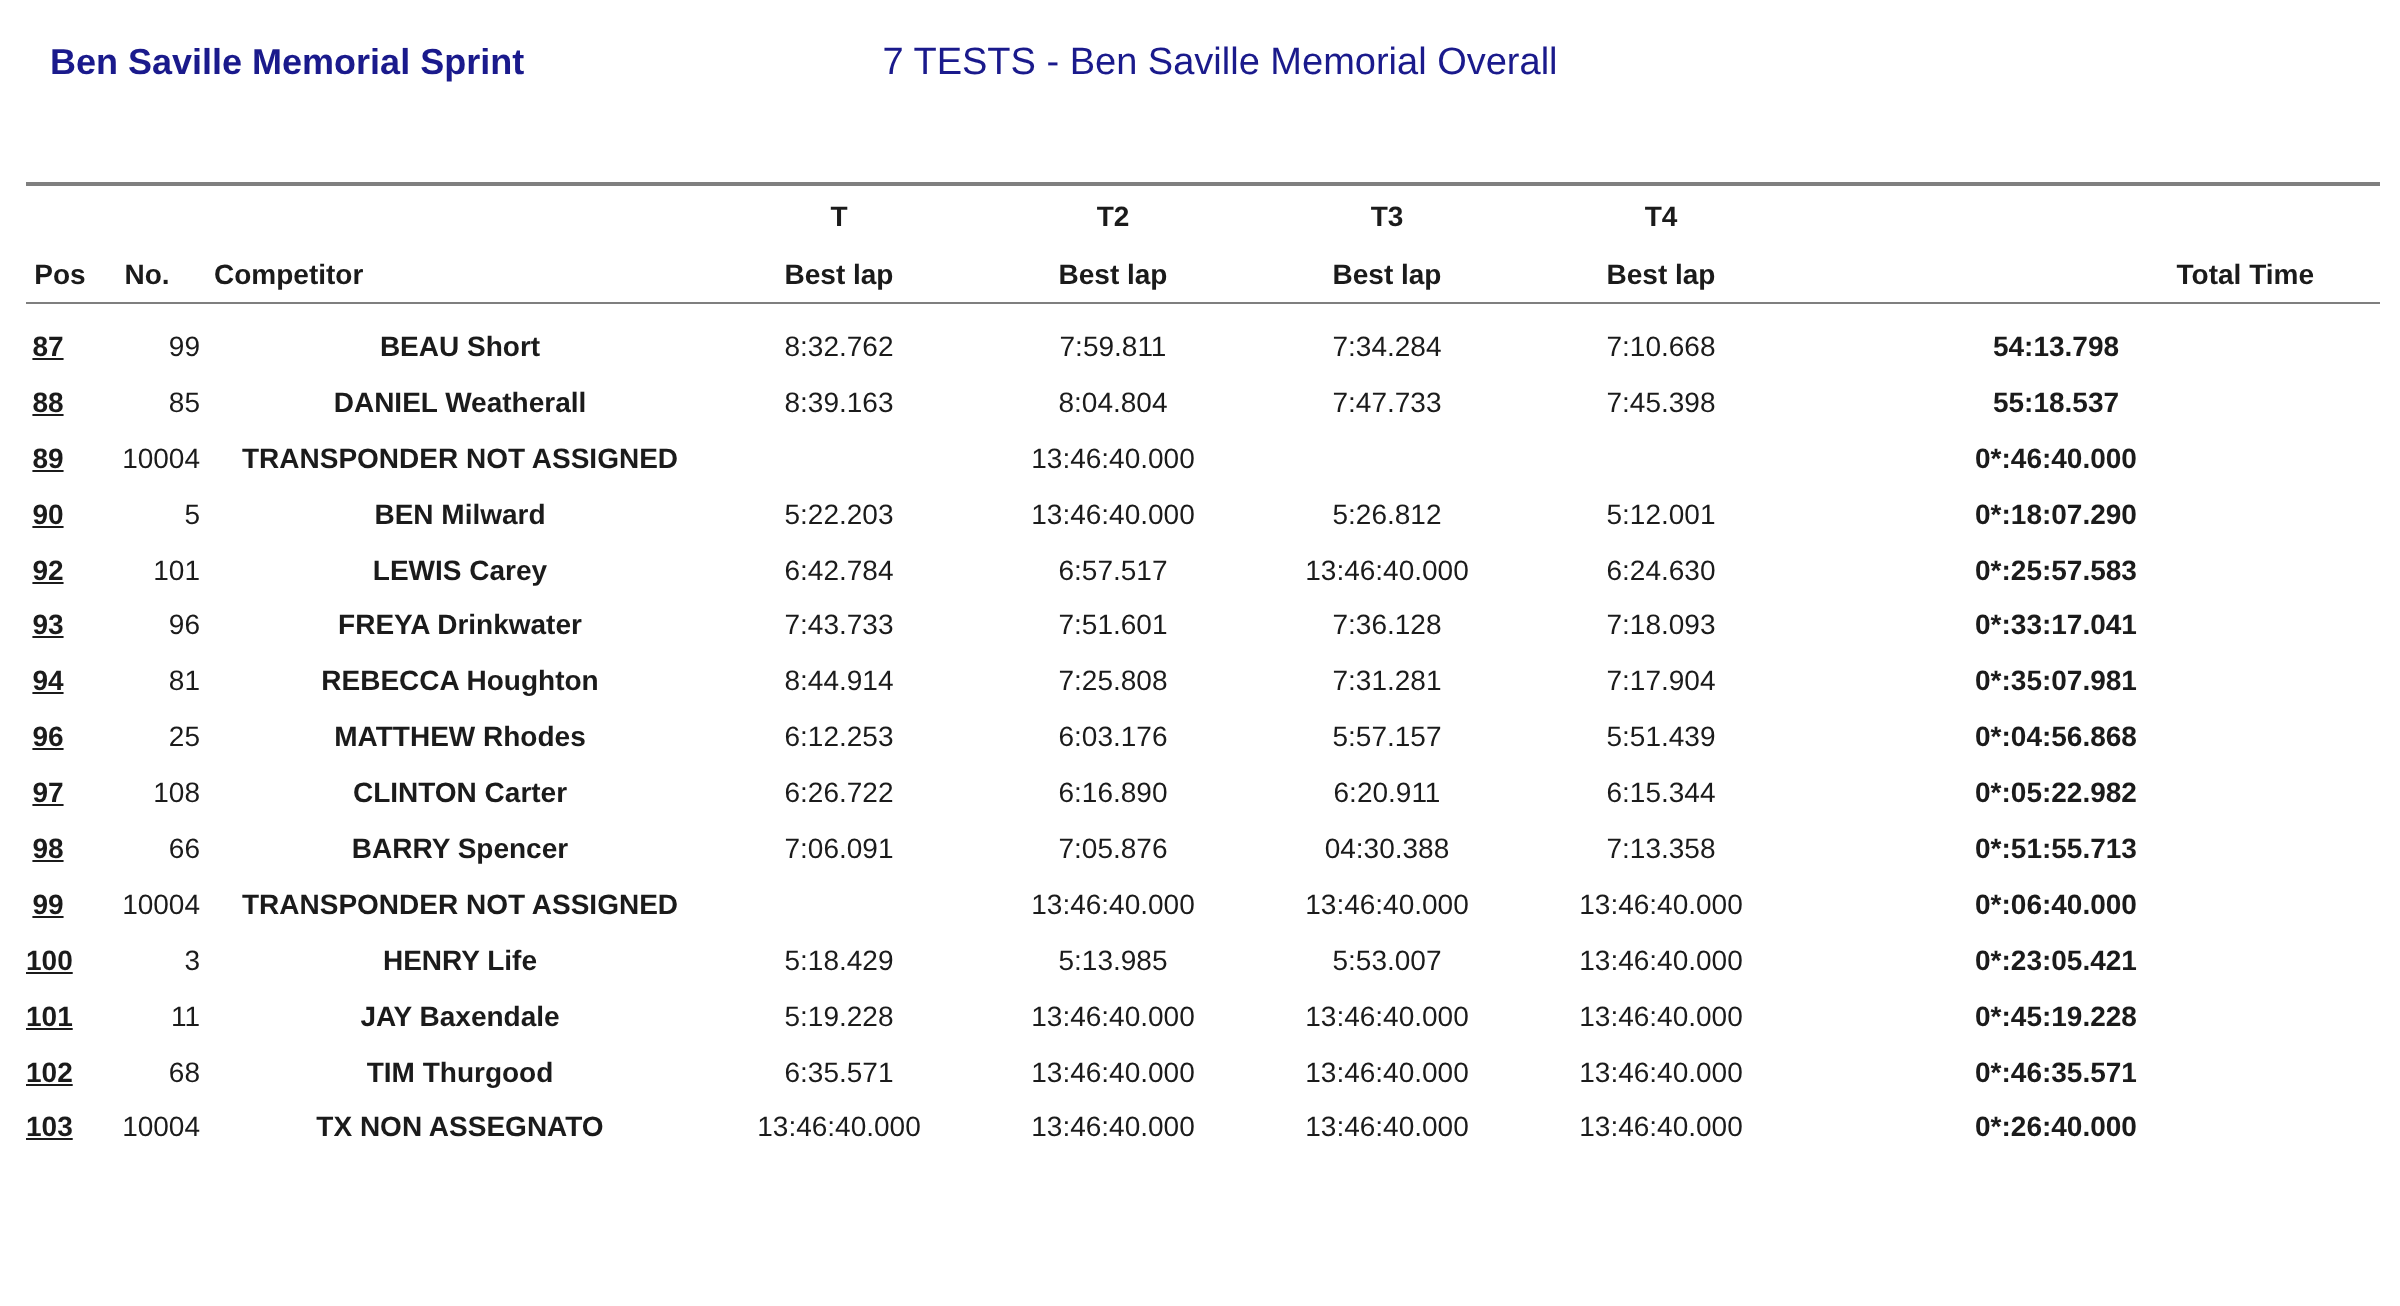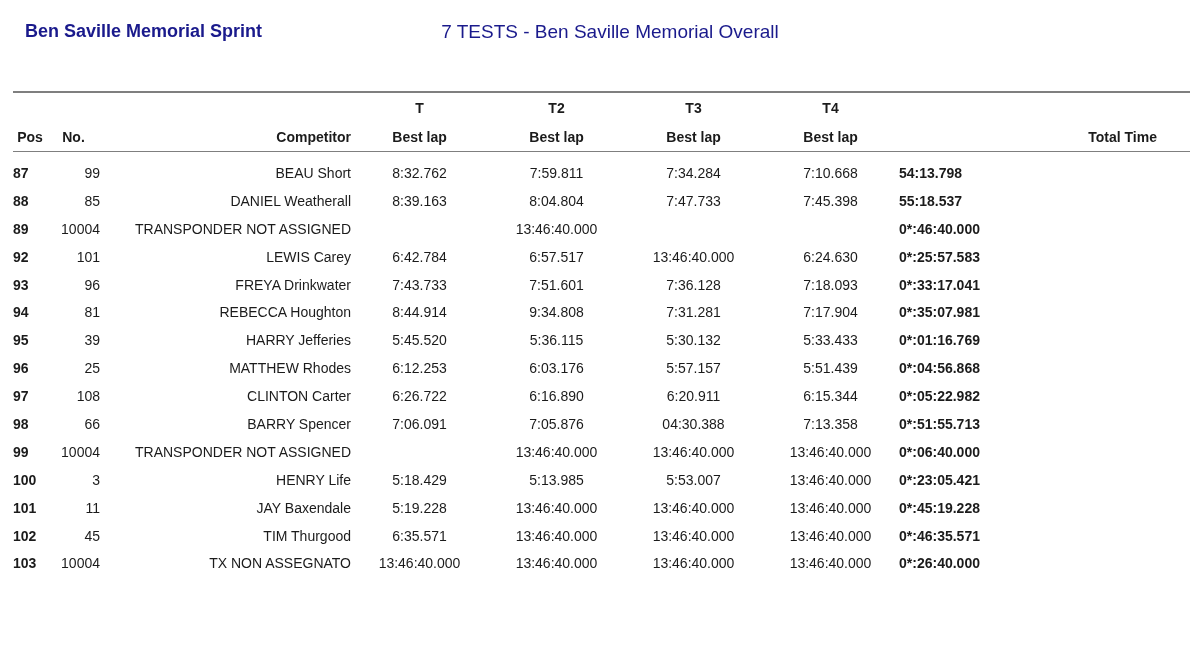"Competitor" th.h-comp { text-align: right -> left }
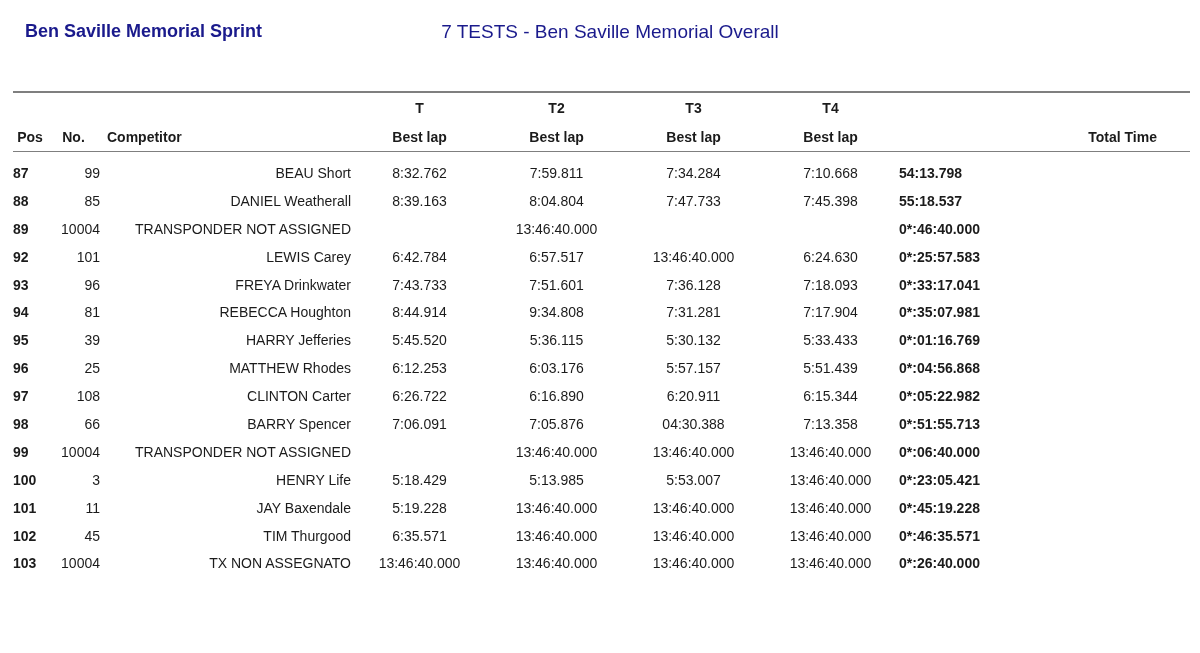"87" td.c-pos { text-align: left -> center; text-decoration: none -> underline }
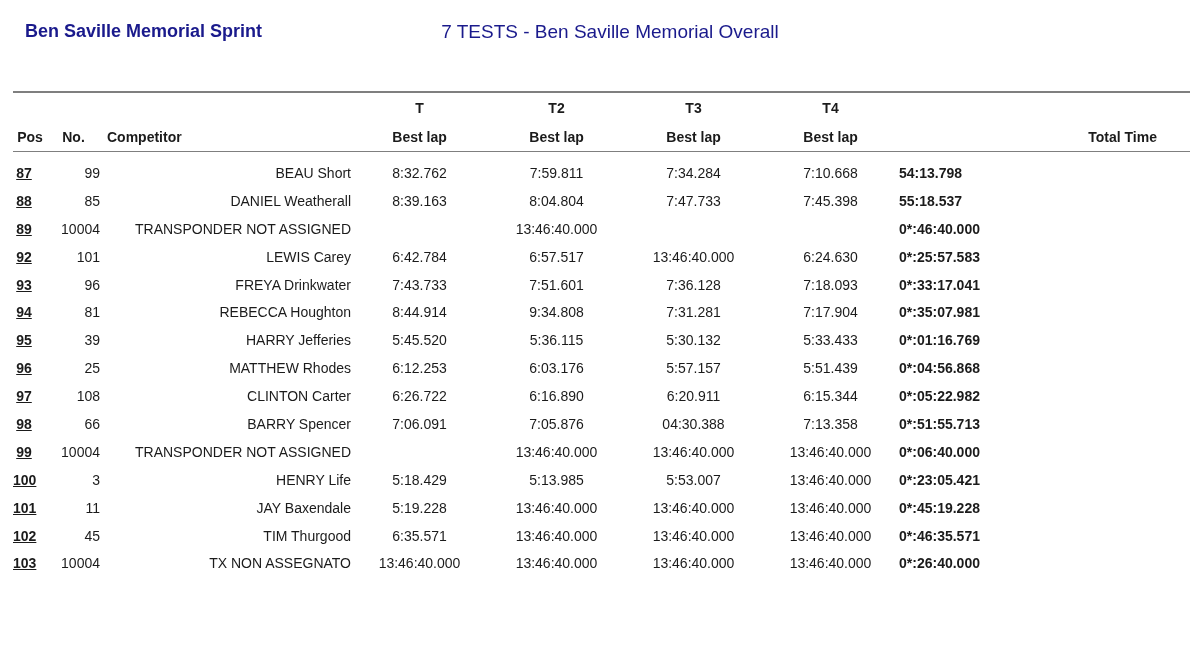"BEAU Short" td.c-comp { font-weight: normal -> bold; text-align: right -> center }
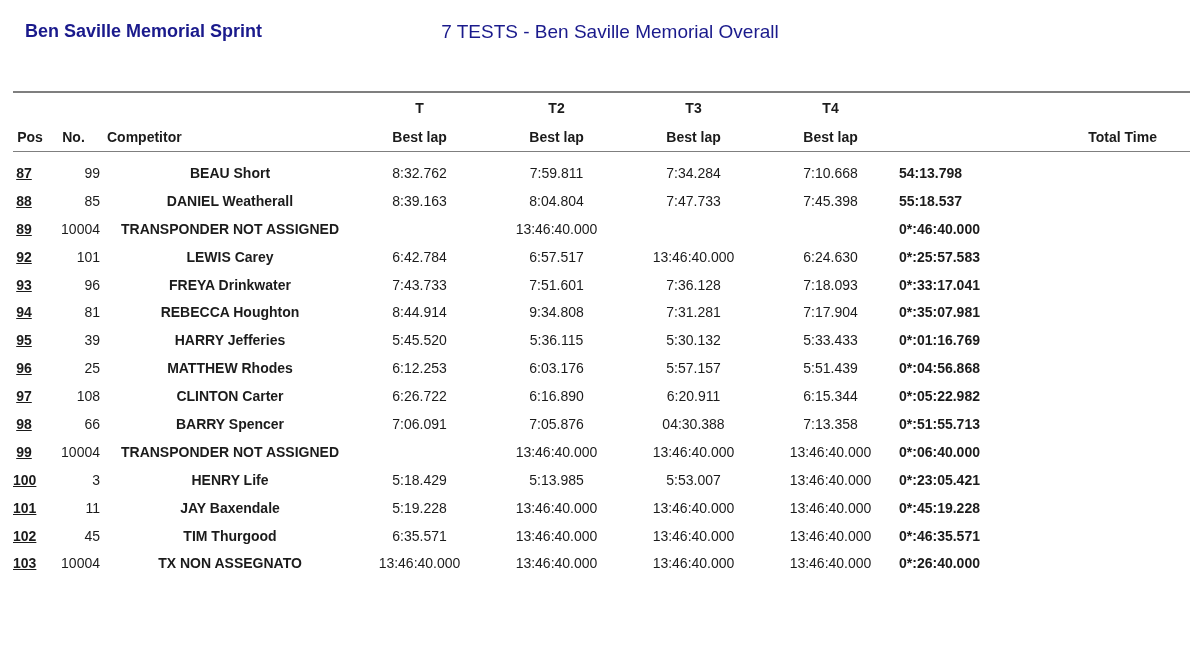"54:13.798" td.c-total { text-align: left -> center }
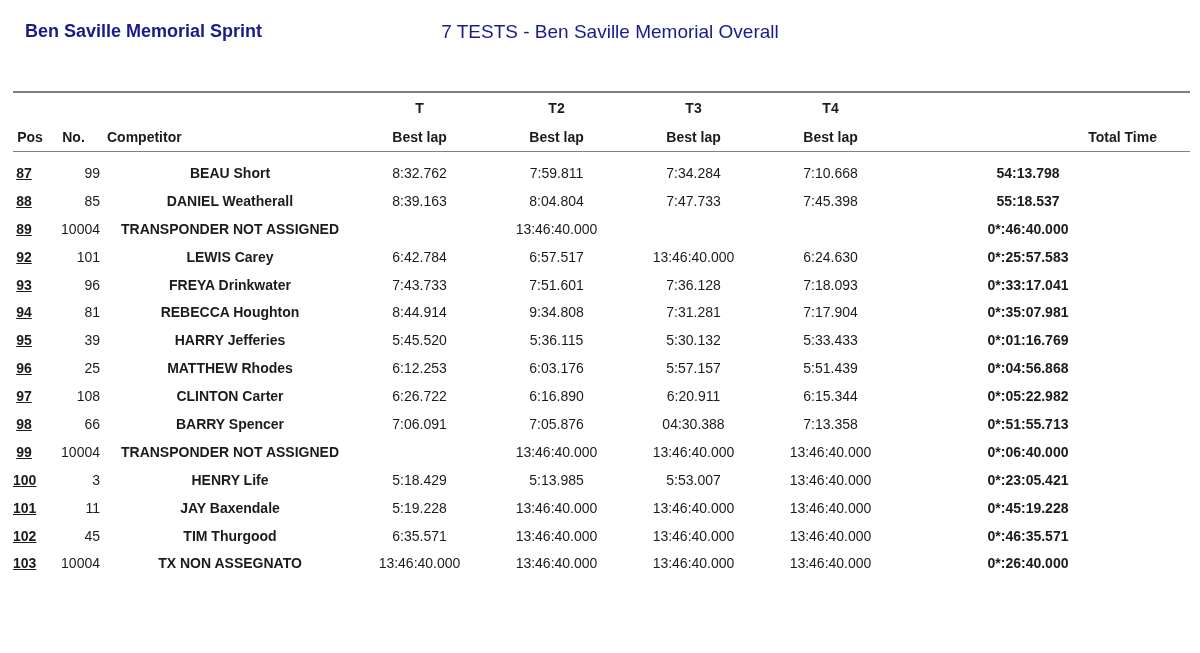"90" tr { html: none -> <tr> <td>90</td> <td>5</td> <td>BEN Milward</td> <td>5:22.203</td> <td>13:46:40.000</td> <td>5:26.812</td> <td>5:12.001</td> <td>0*:18:07.290</td> </tr> }
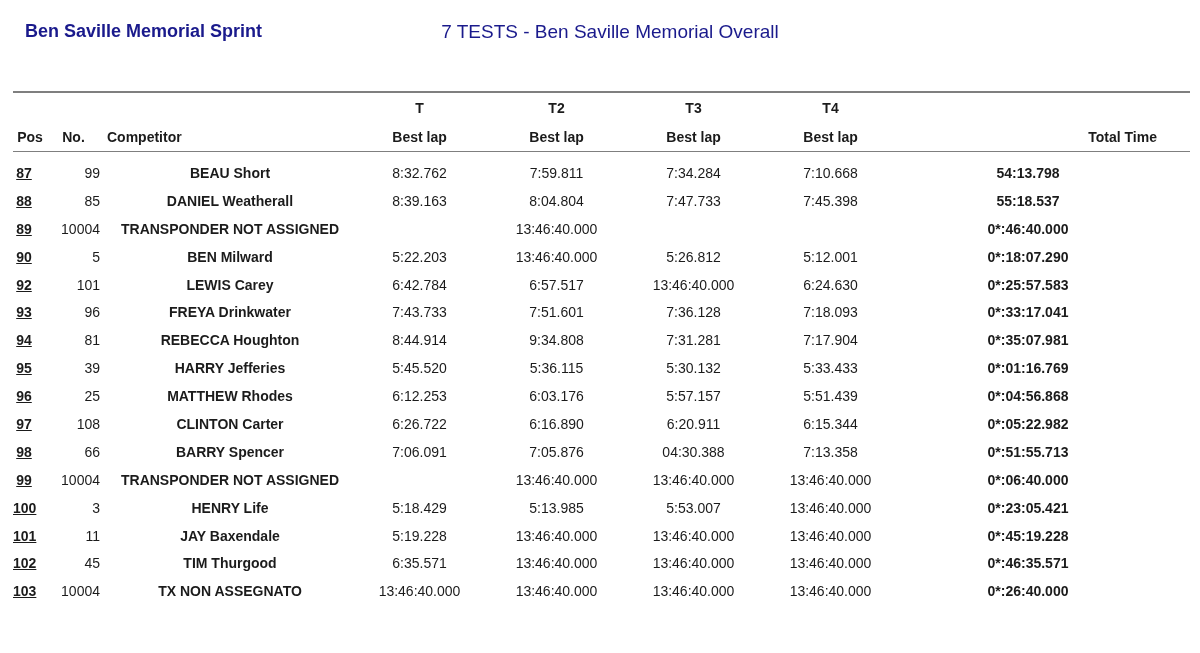"9:34.808" td.c-time { text: 9:34.808 -> 7:25.808 }
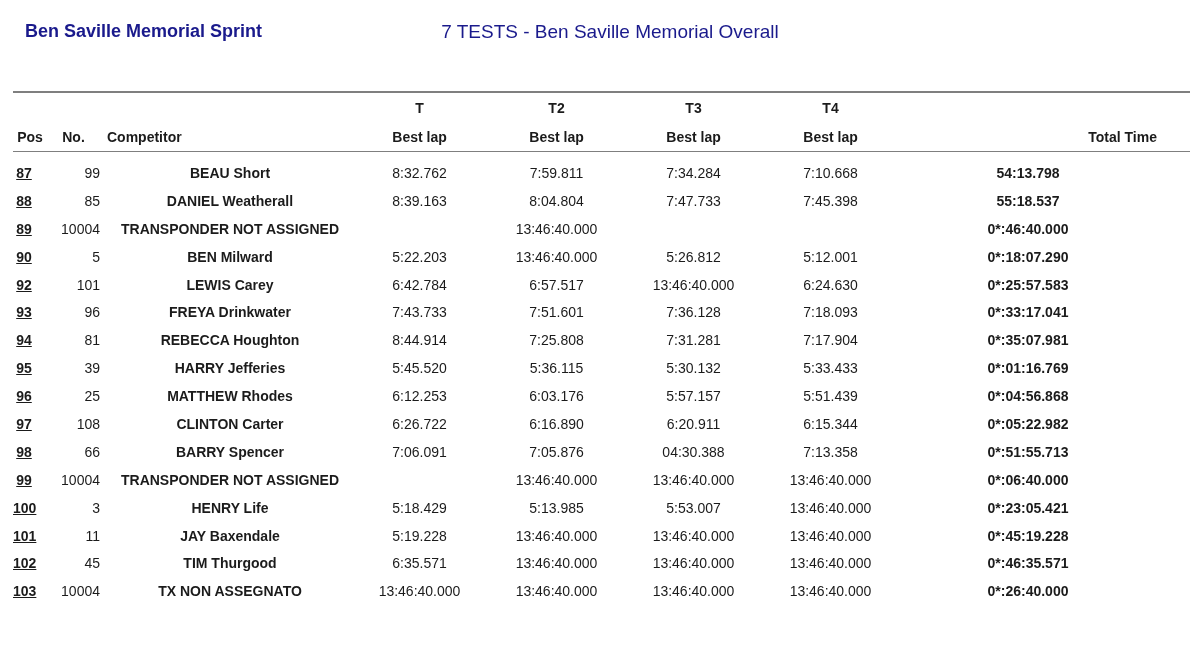"95" tr { html: <tr> <td>95</td> <td>39</td> <td>HARRY Jefferies</td> <td>5:45.520</td> <td>5:36.115</td> <td>5:30.132</td> <td>5:33.433</td> <td>0*:01:16.769</td> </tr> -> none }
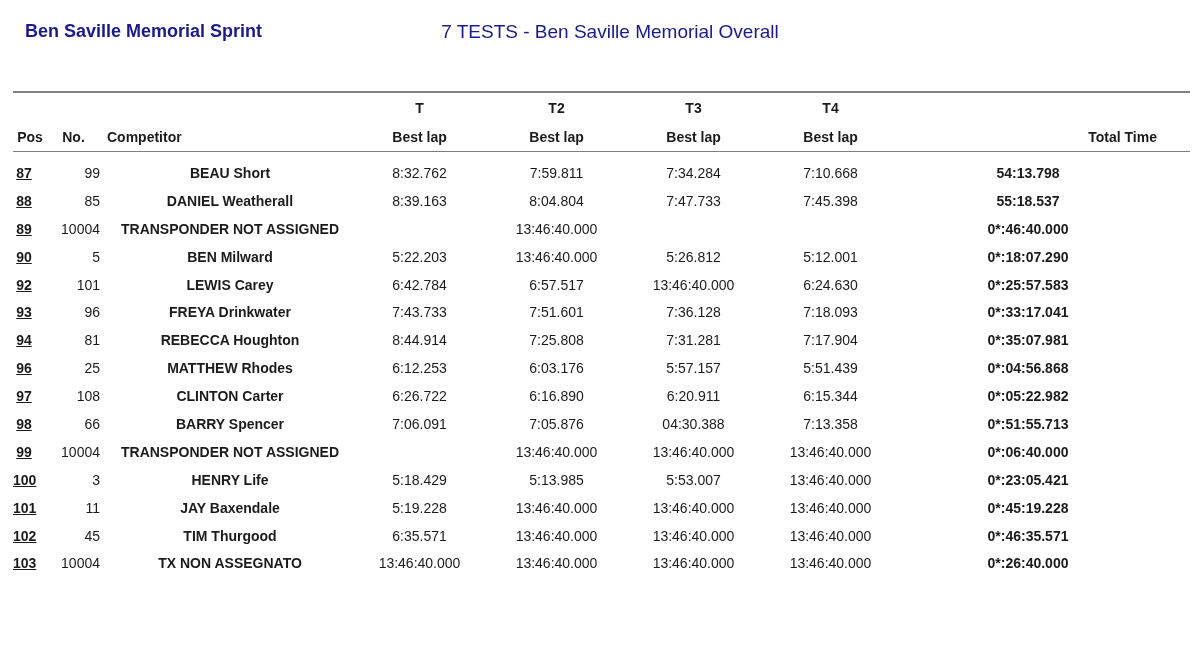"45" td.c-no { text: 45 -> 68 }
